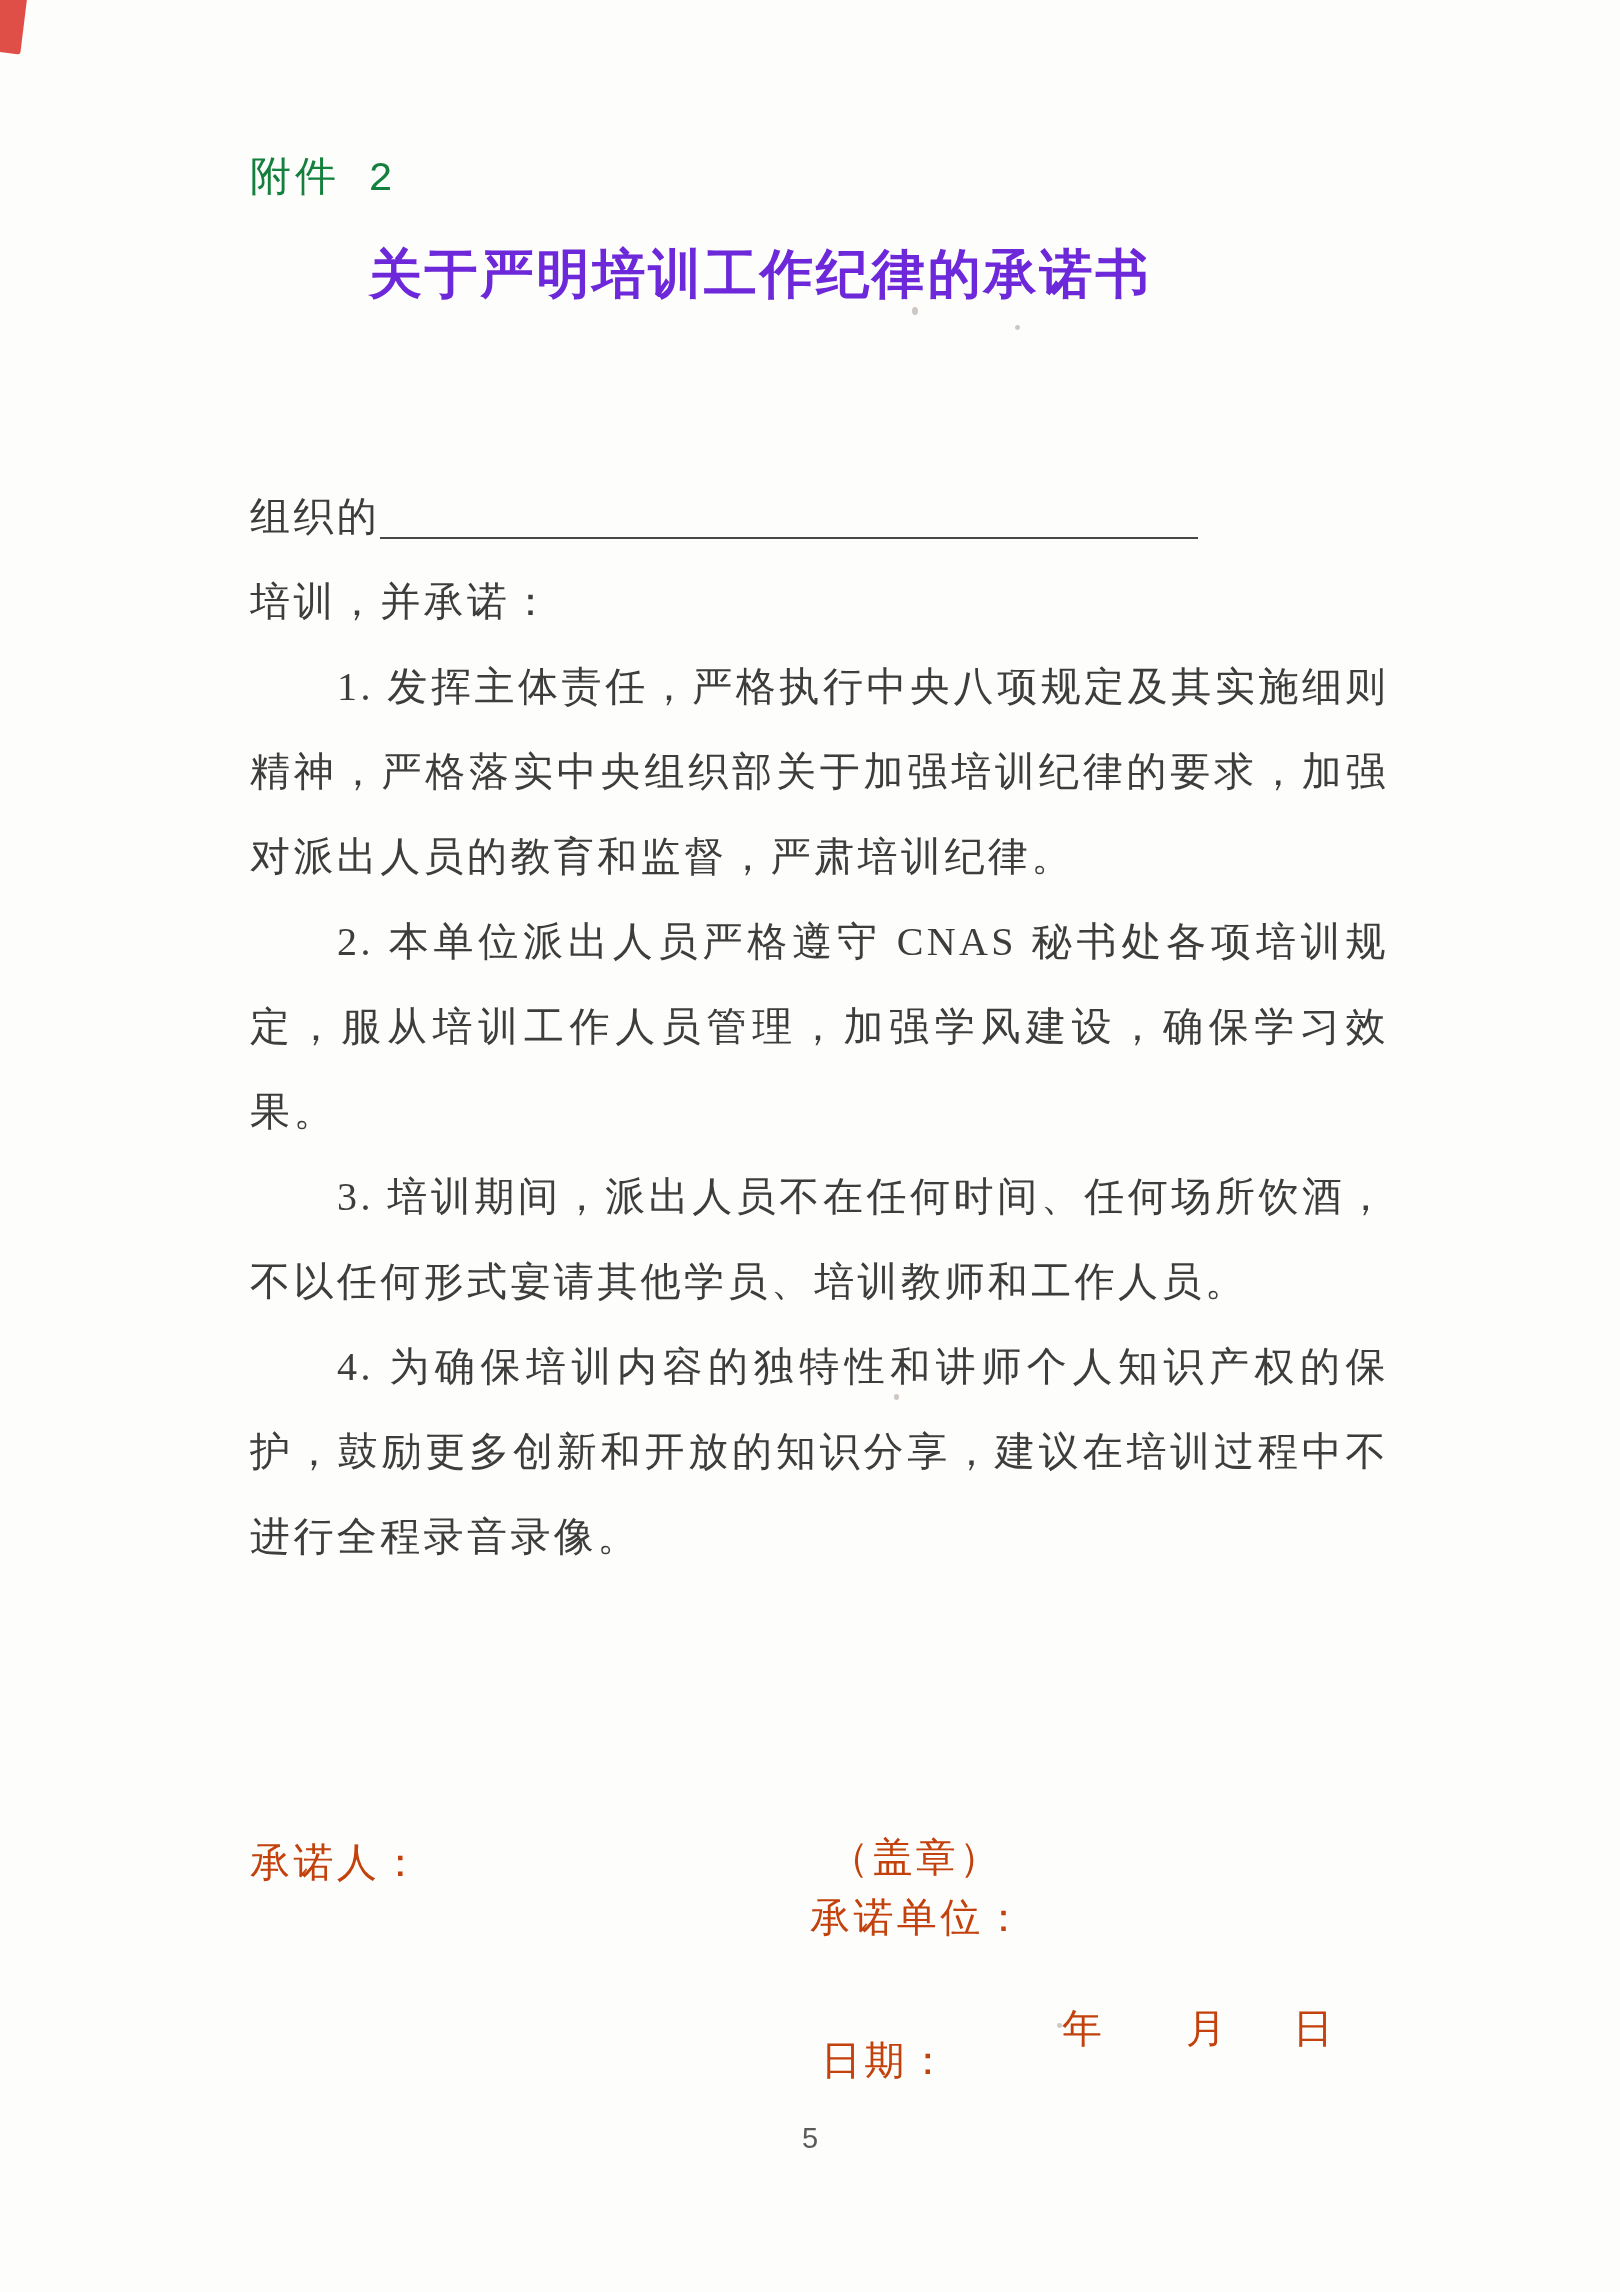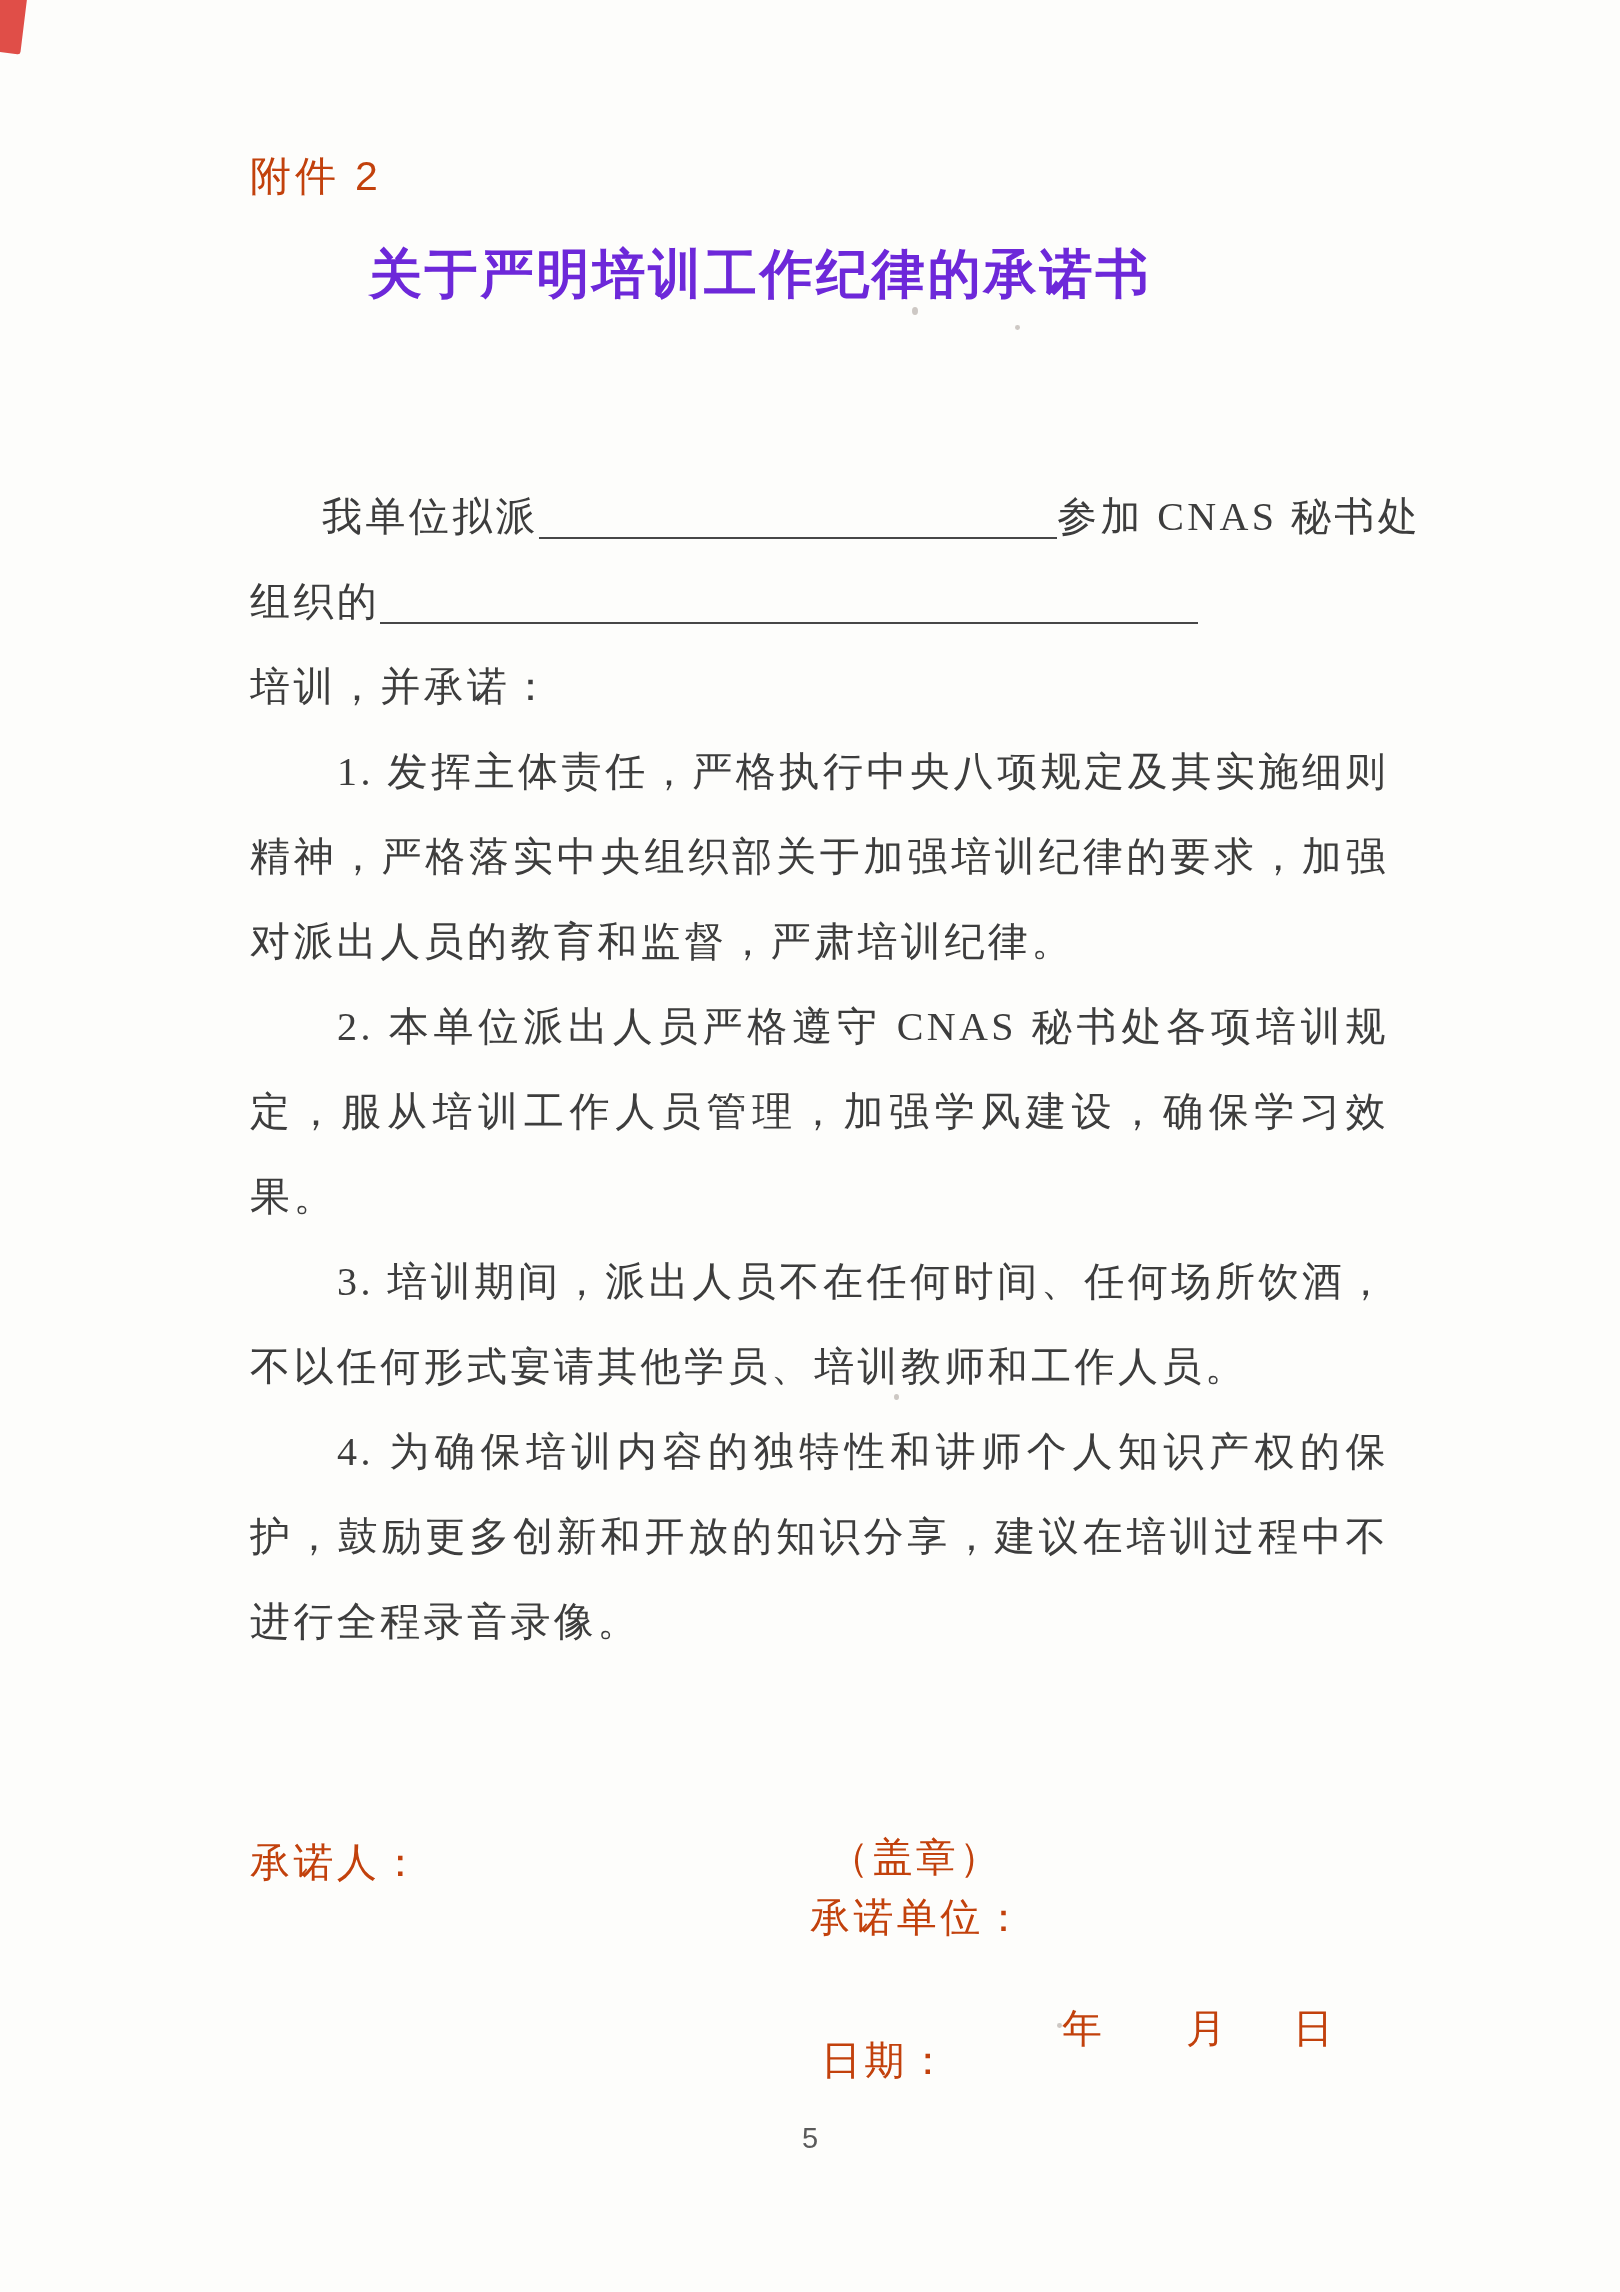"附件 2" .attachment-label { color: #c2410c -> #15803d; font-family: Liberation Sans, sans-serif -> Liberation Mono, monospace }
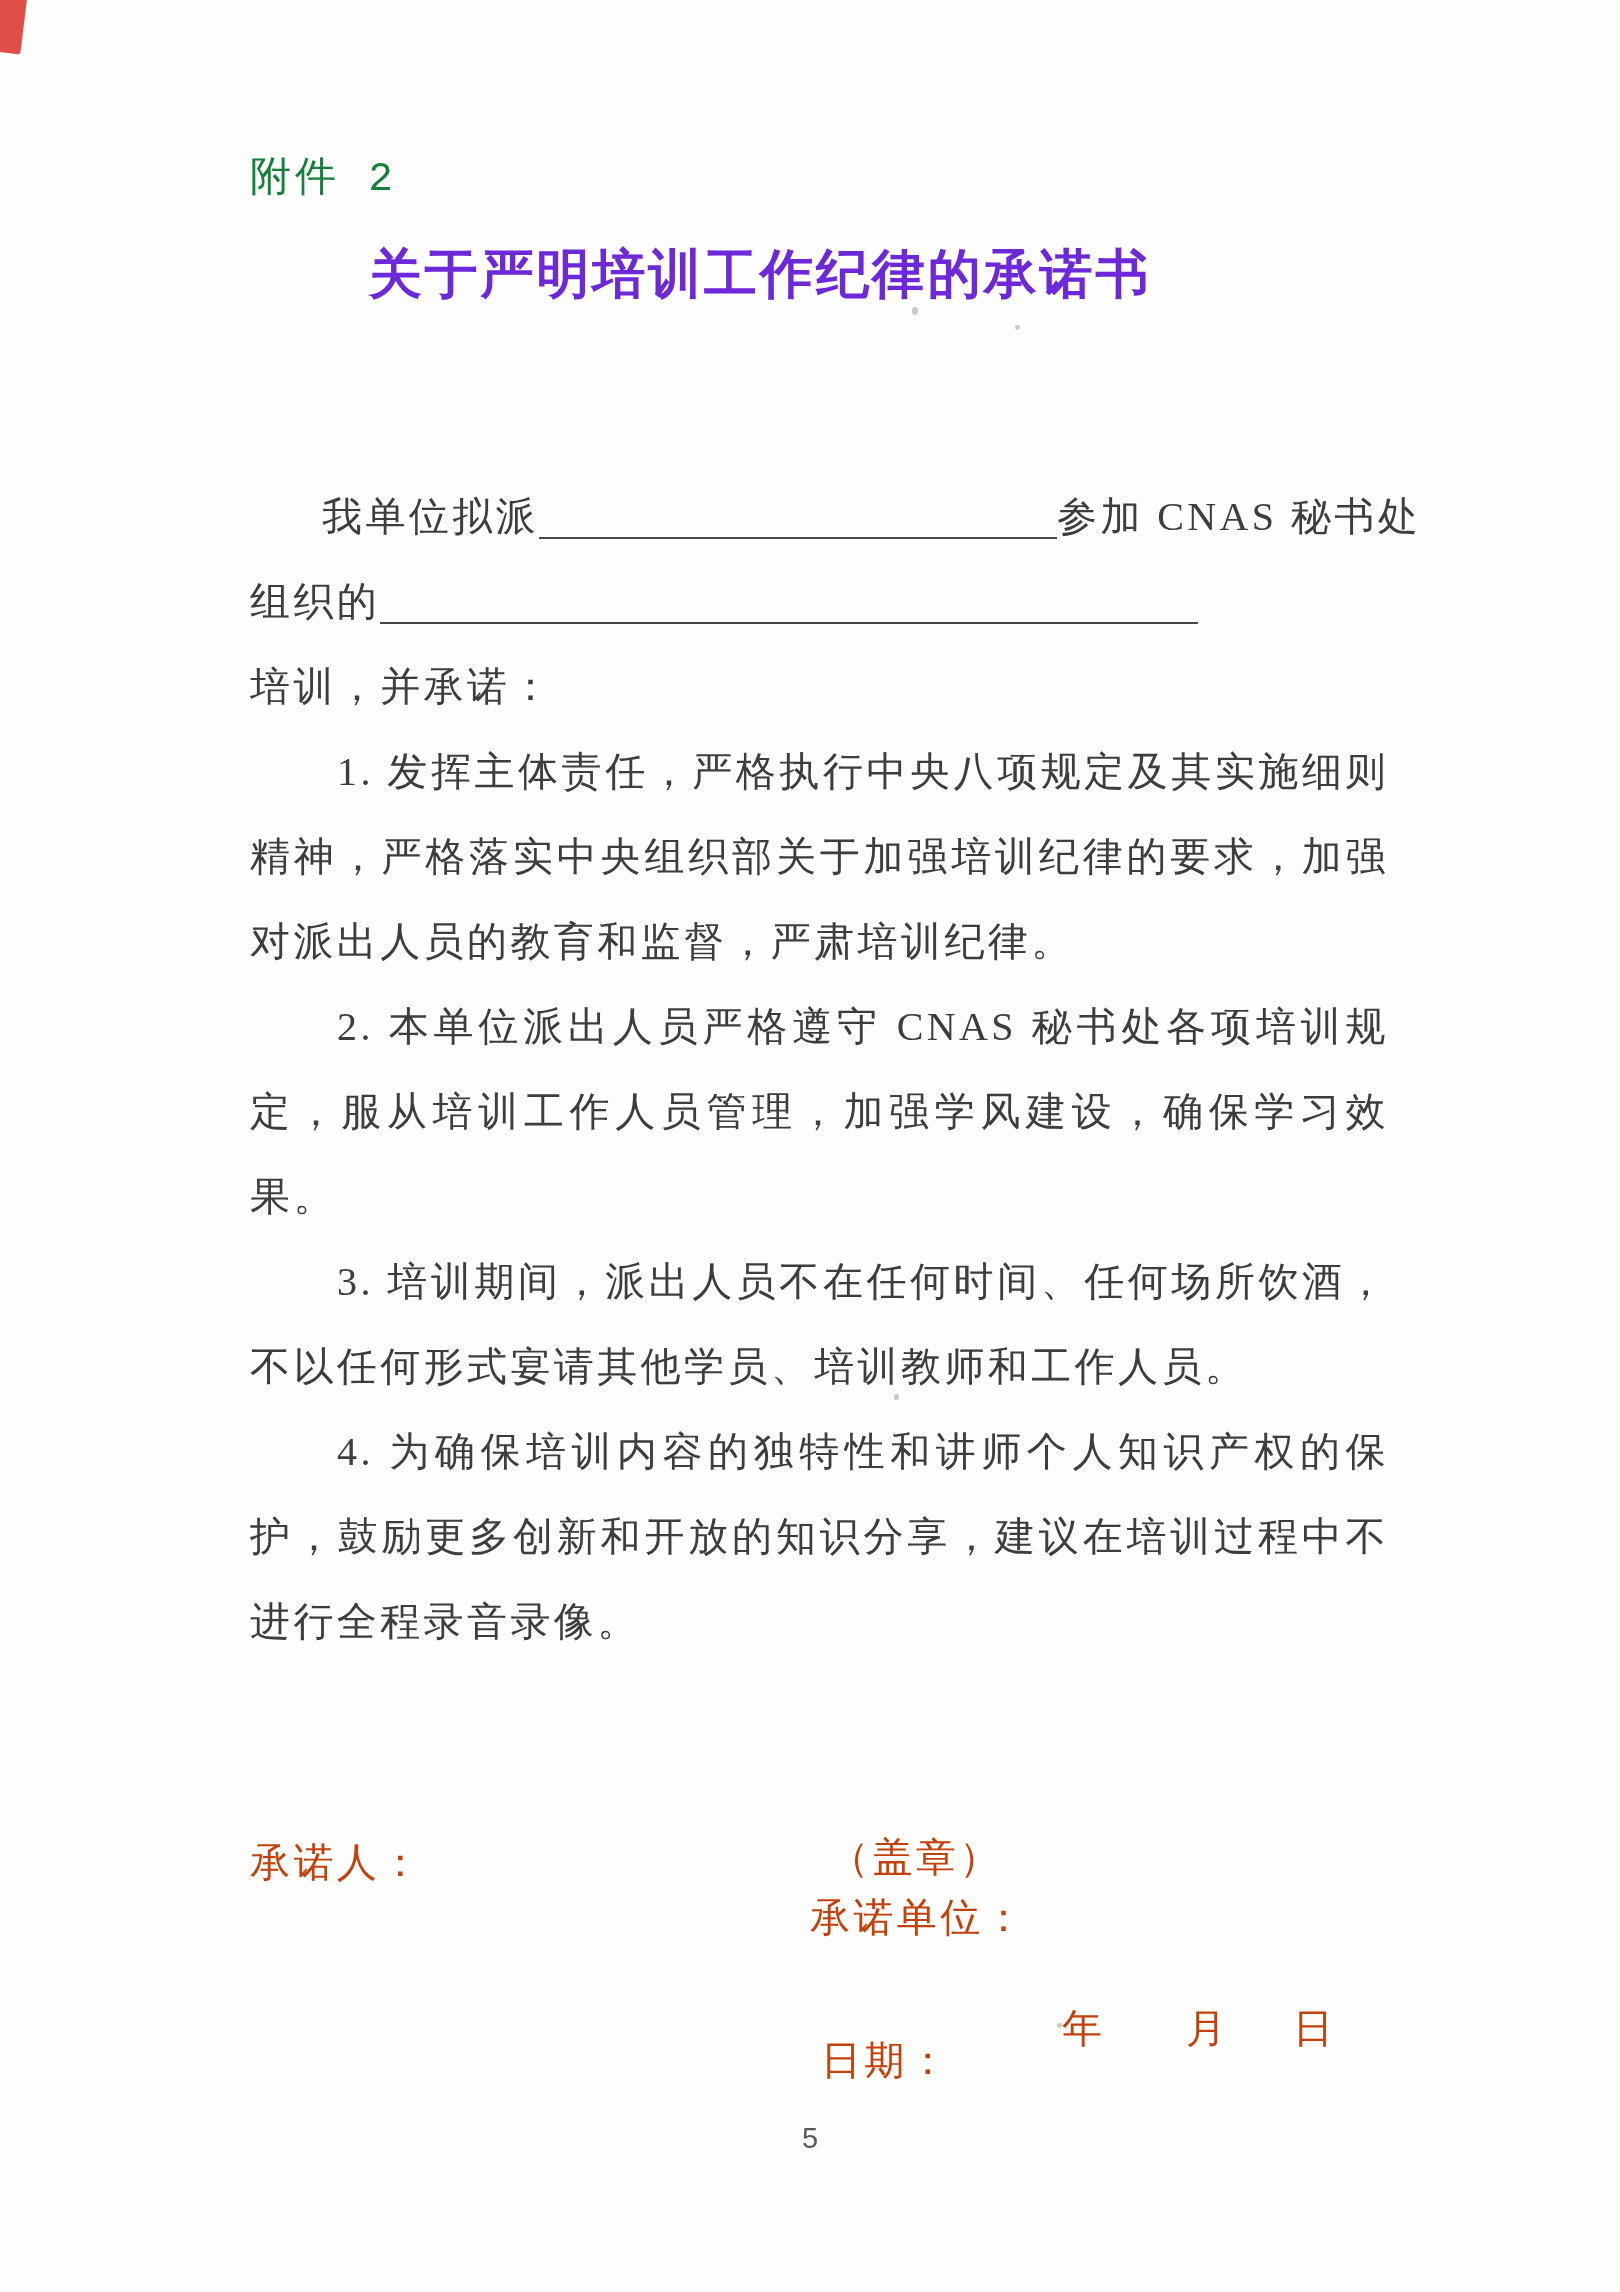"我单位拟派 参加 CNAS 秘书处" div.intro-line { html: <div><span>我单位拟派</span><span></span><span>参加 CNAS 秘书处</span></div> -> none }
